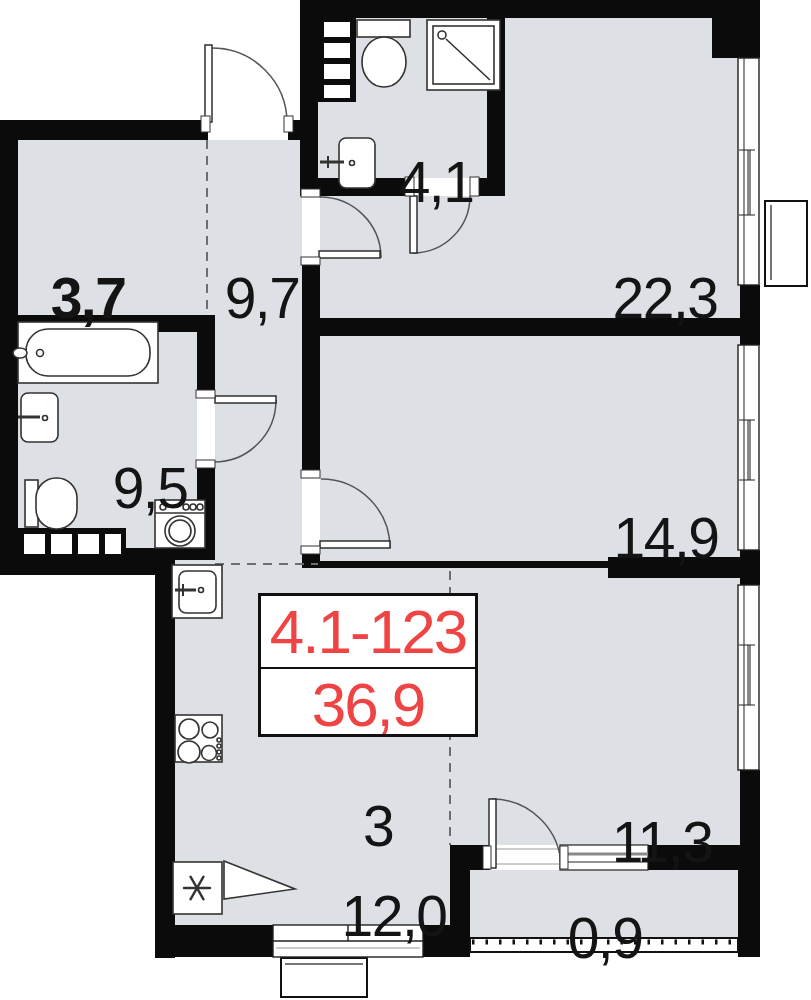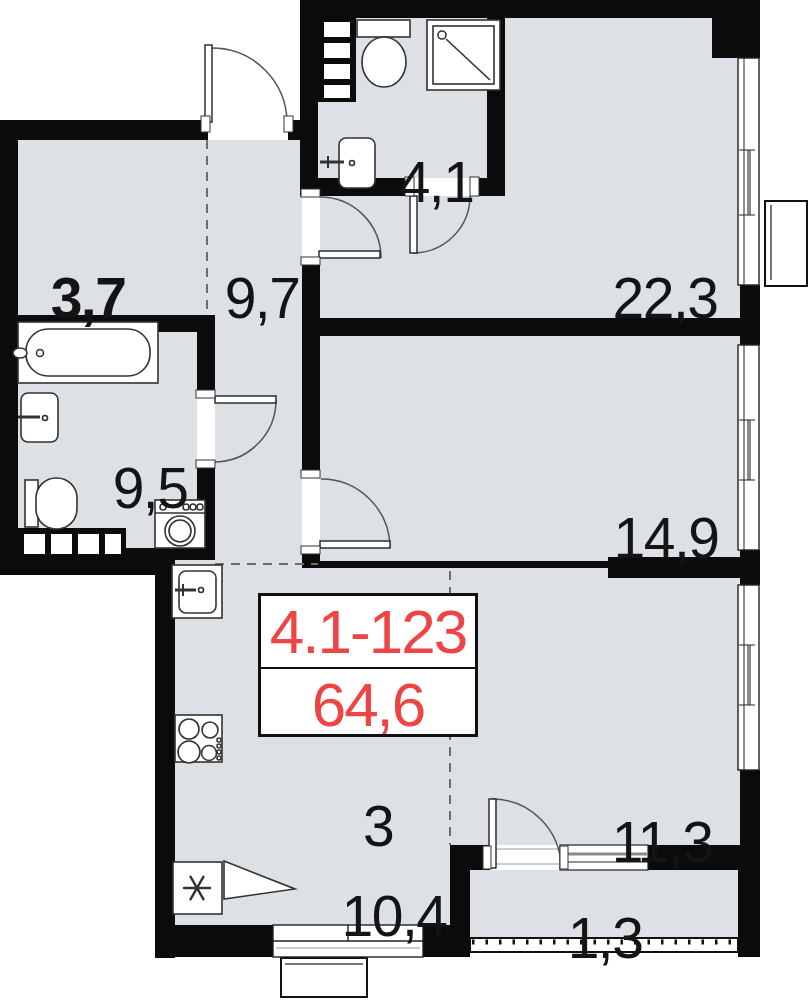"64,6" div.cell { text: 64,6 -> 36,9 }
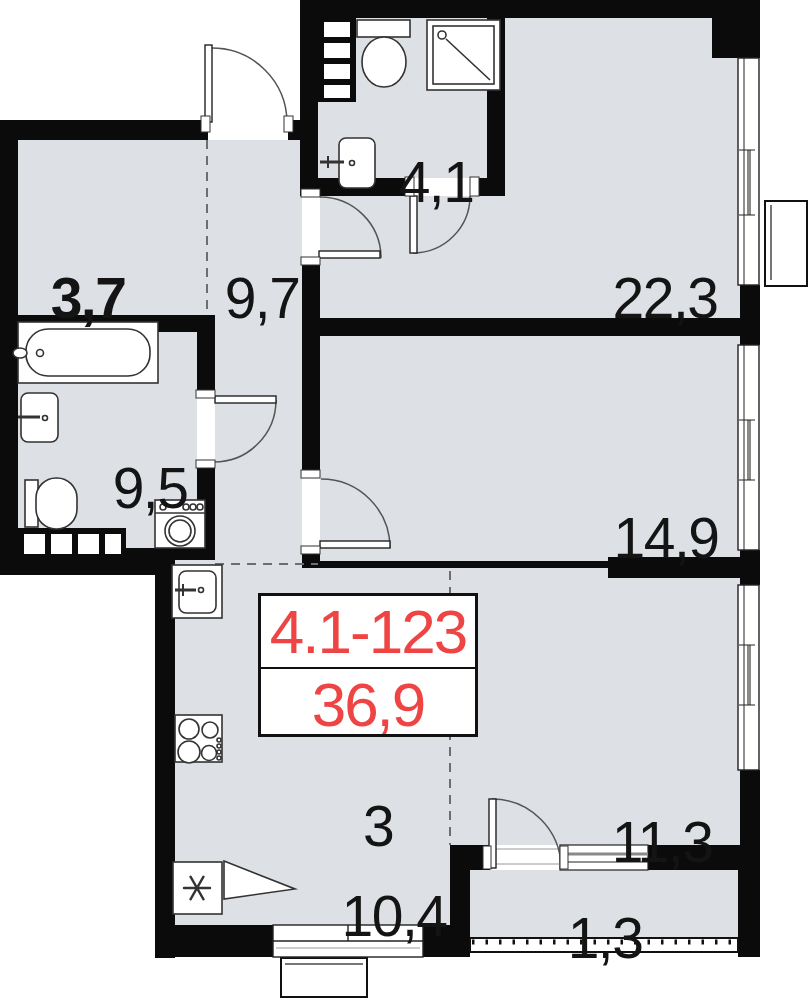"10,4" div.label { text: 10,4 -> 12,0 }
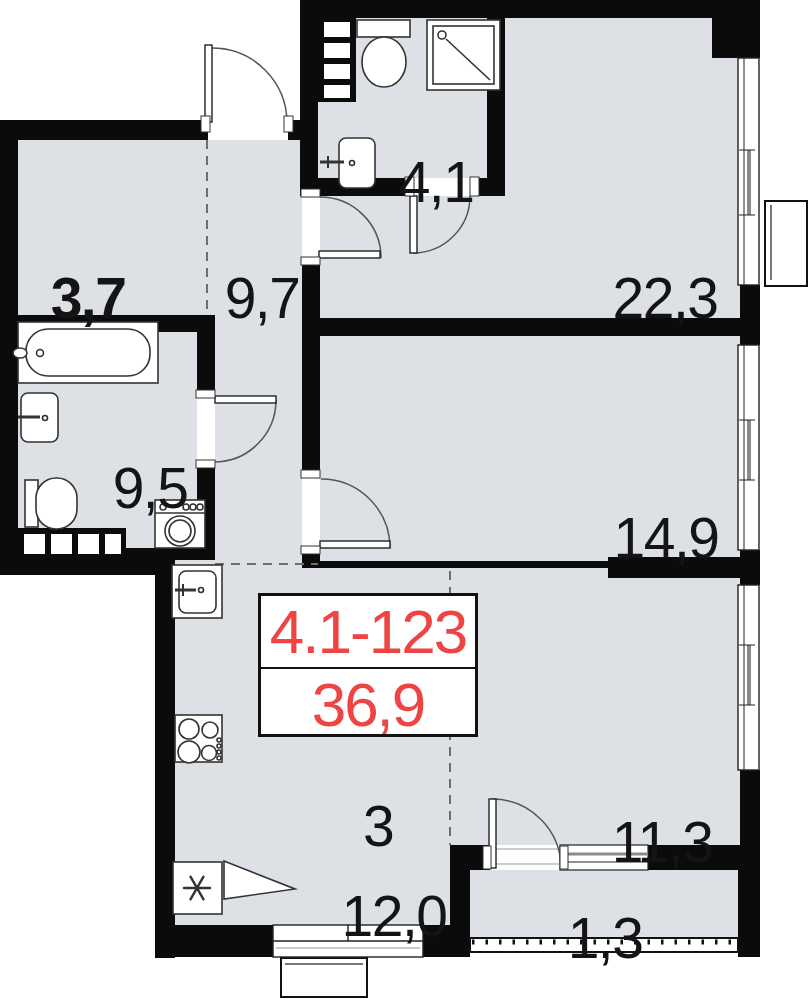"1,3" div.label { text: 1,3 -> 0,9 }
